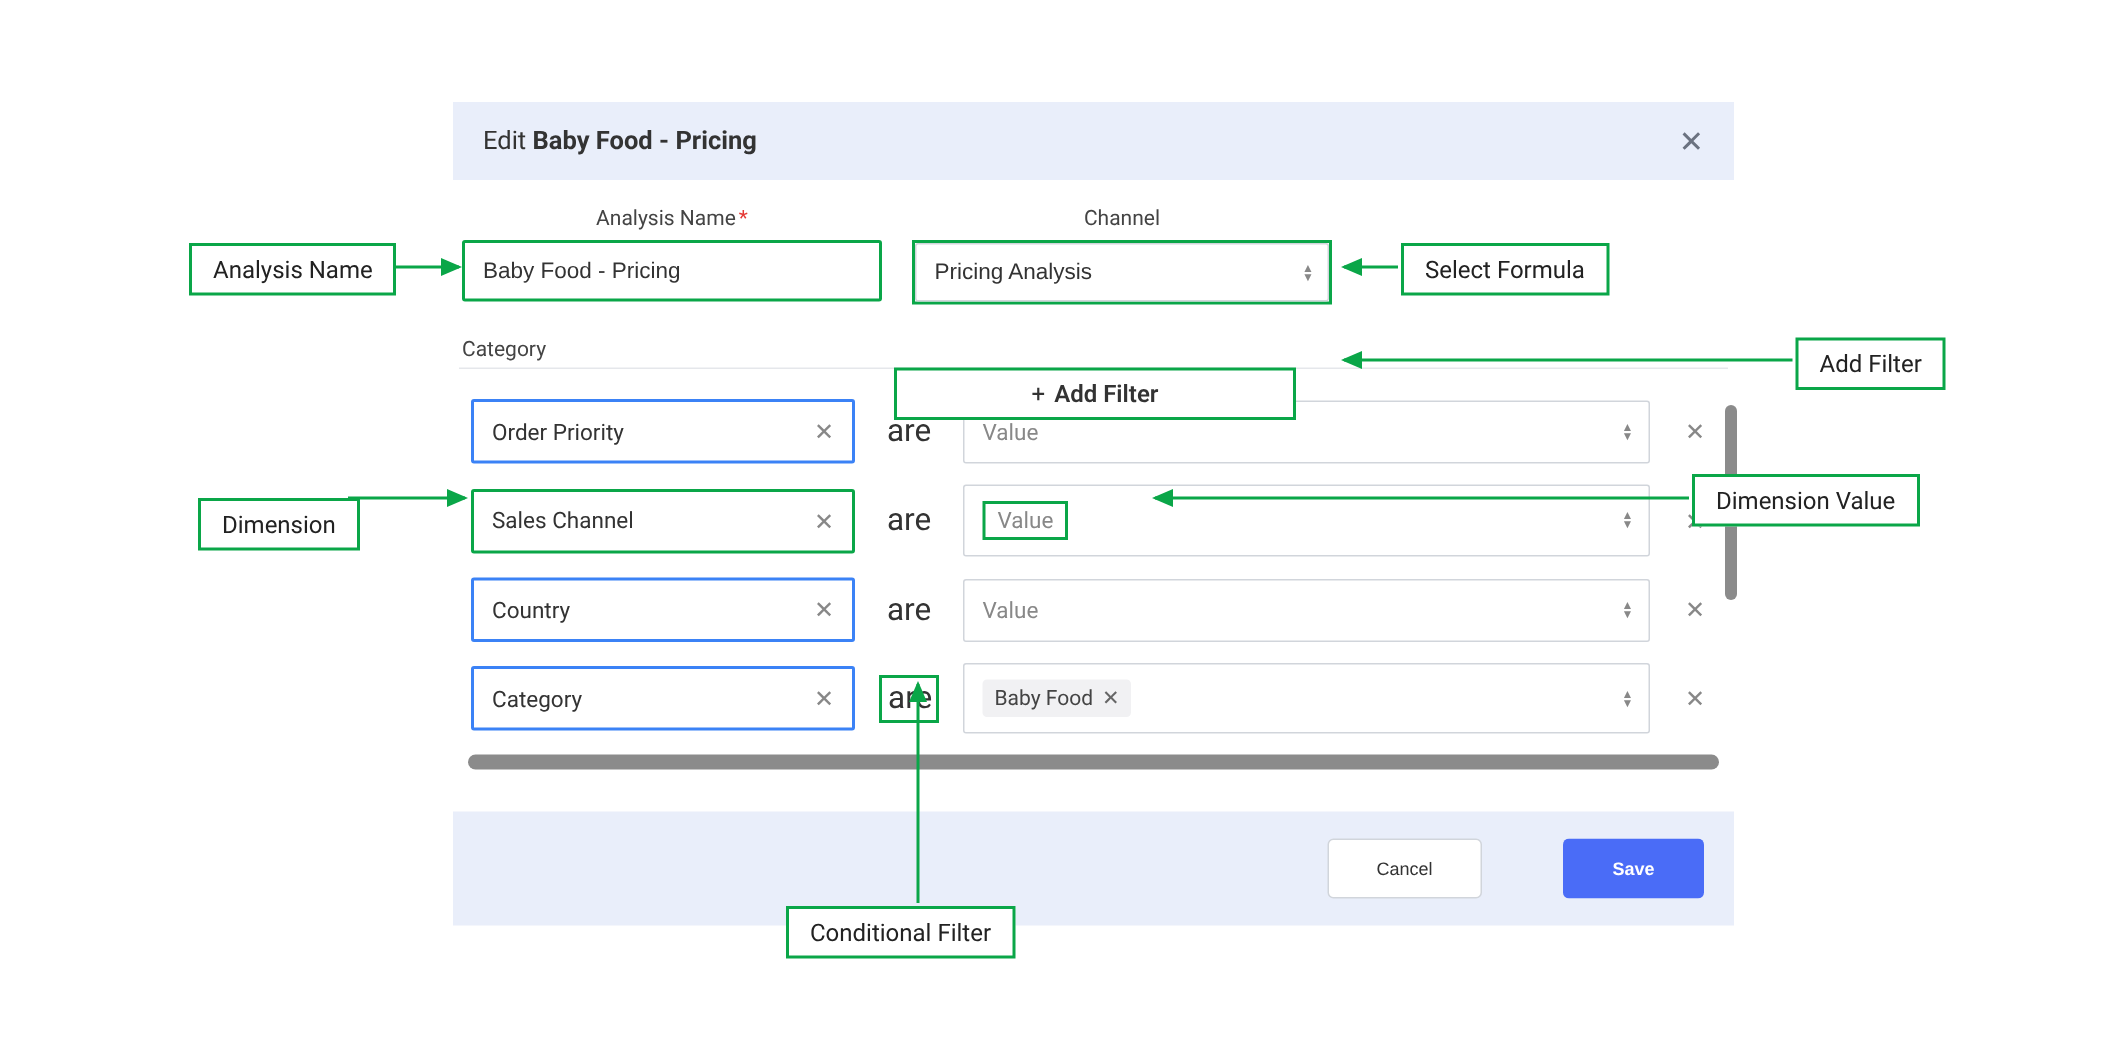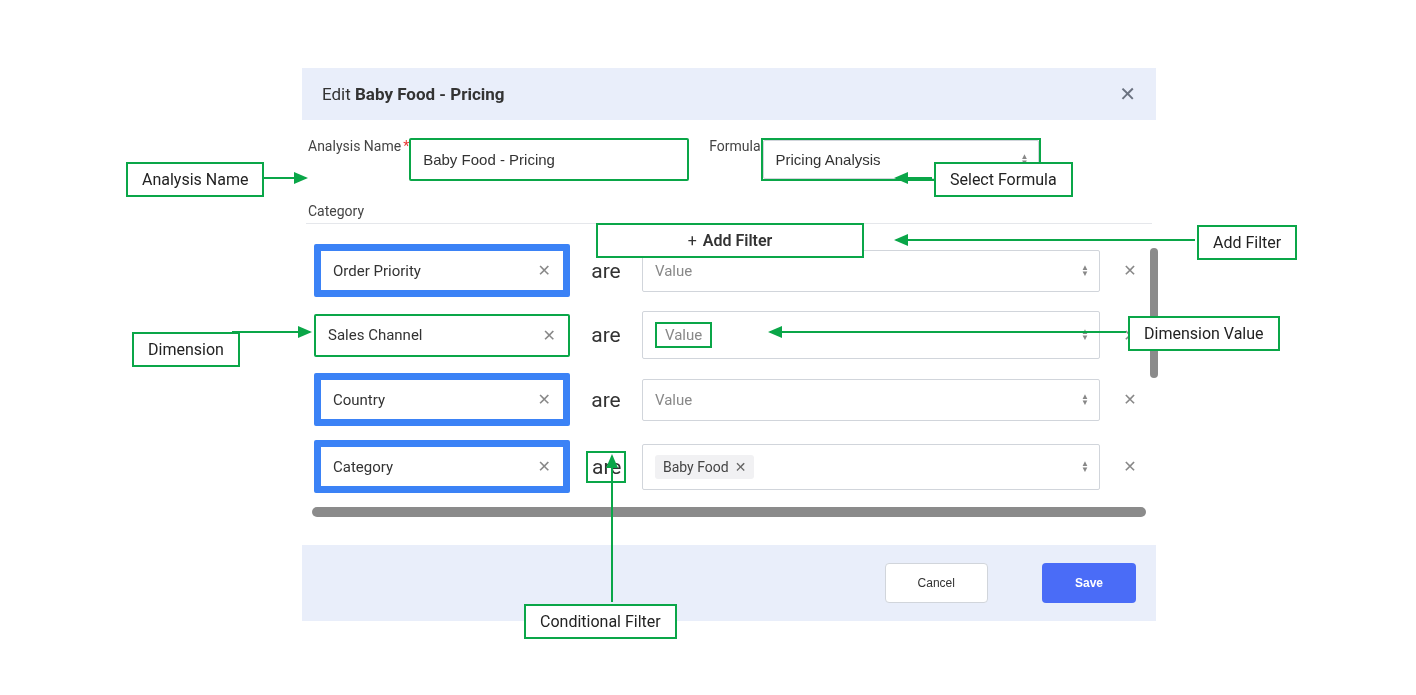"Analysis Name *" .field-group { align-items: none -> center; flex-direction: row -> column }
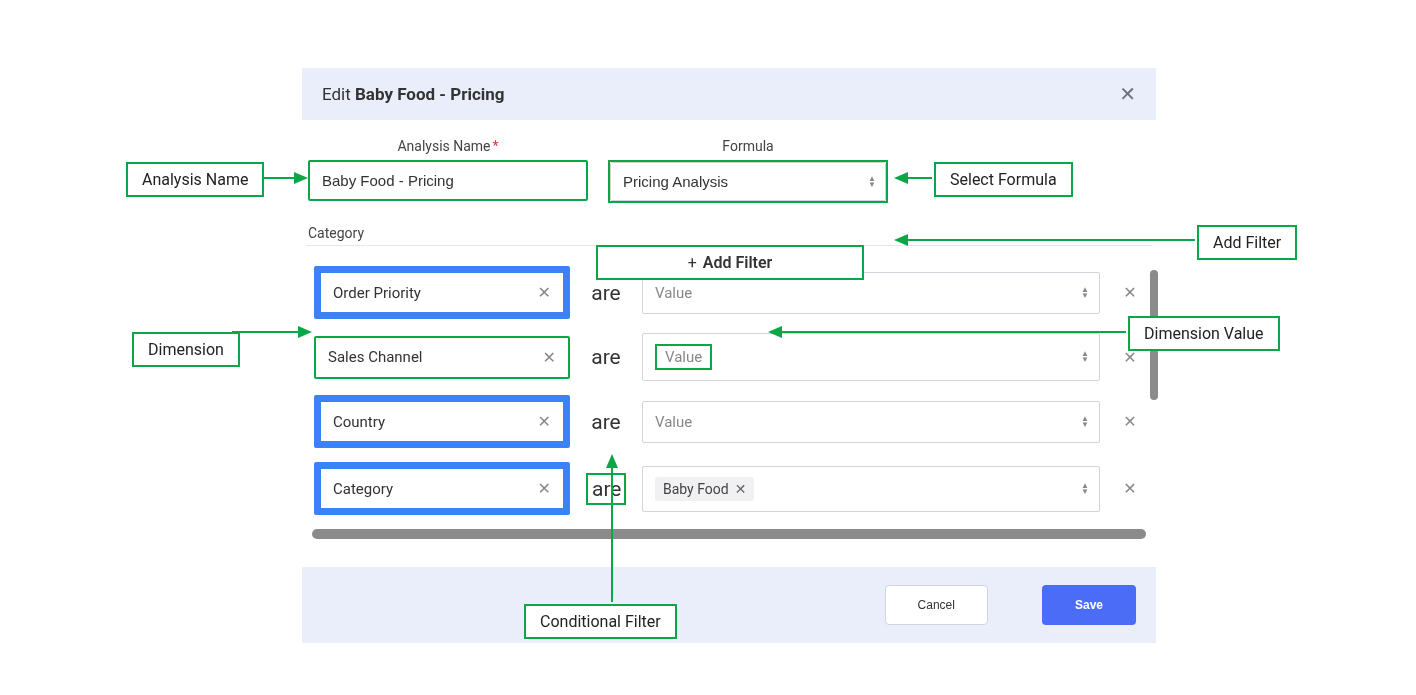"Formula" div.field-label { text: Formula -> Channel }
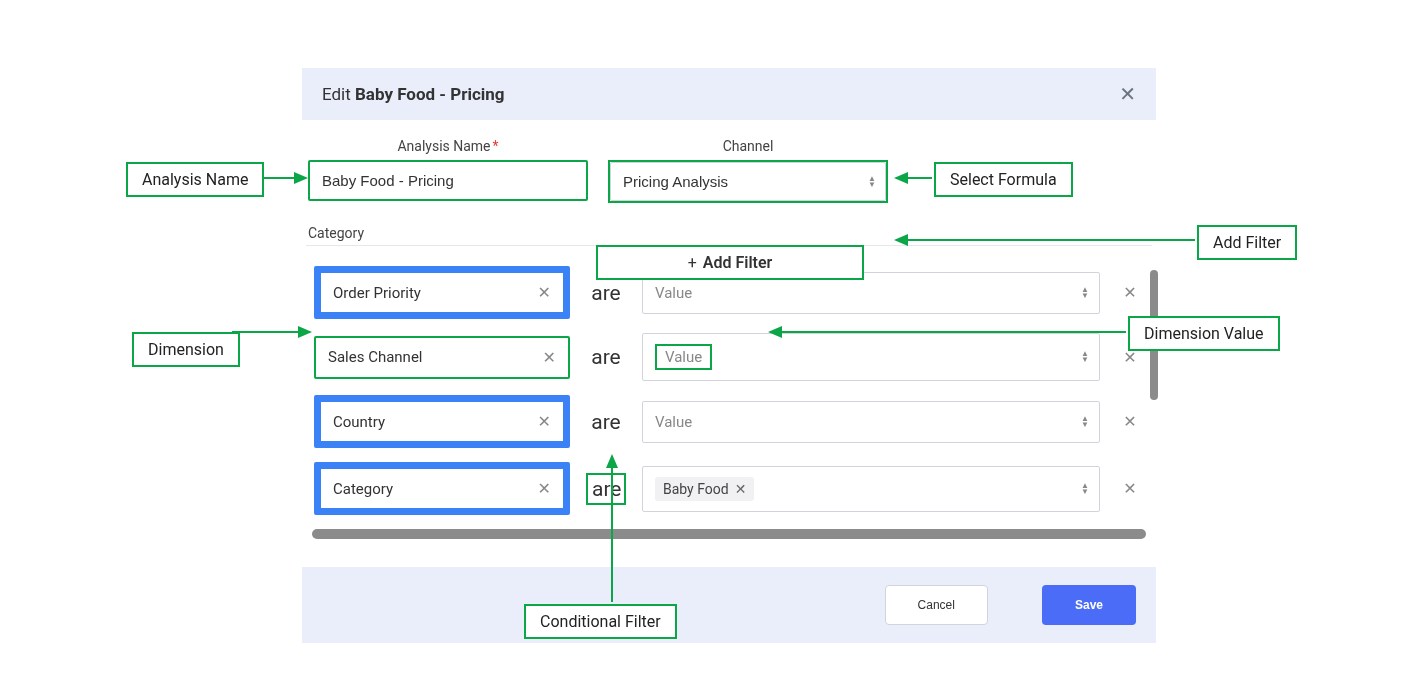"Order Priority" .dim-input { border: 7px solid #3b82f6 -> 2px solid #3b82f6 }
